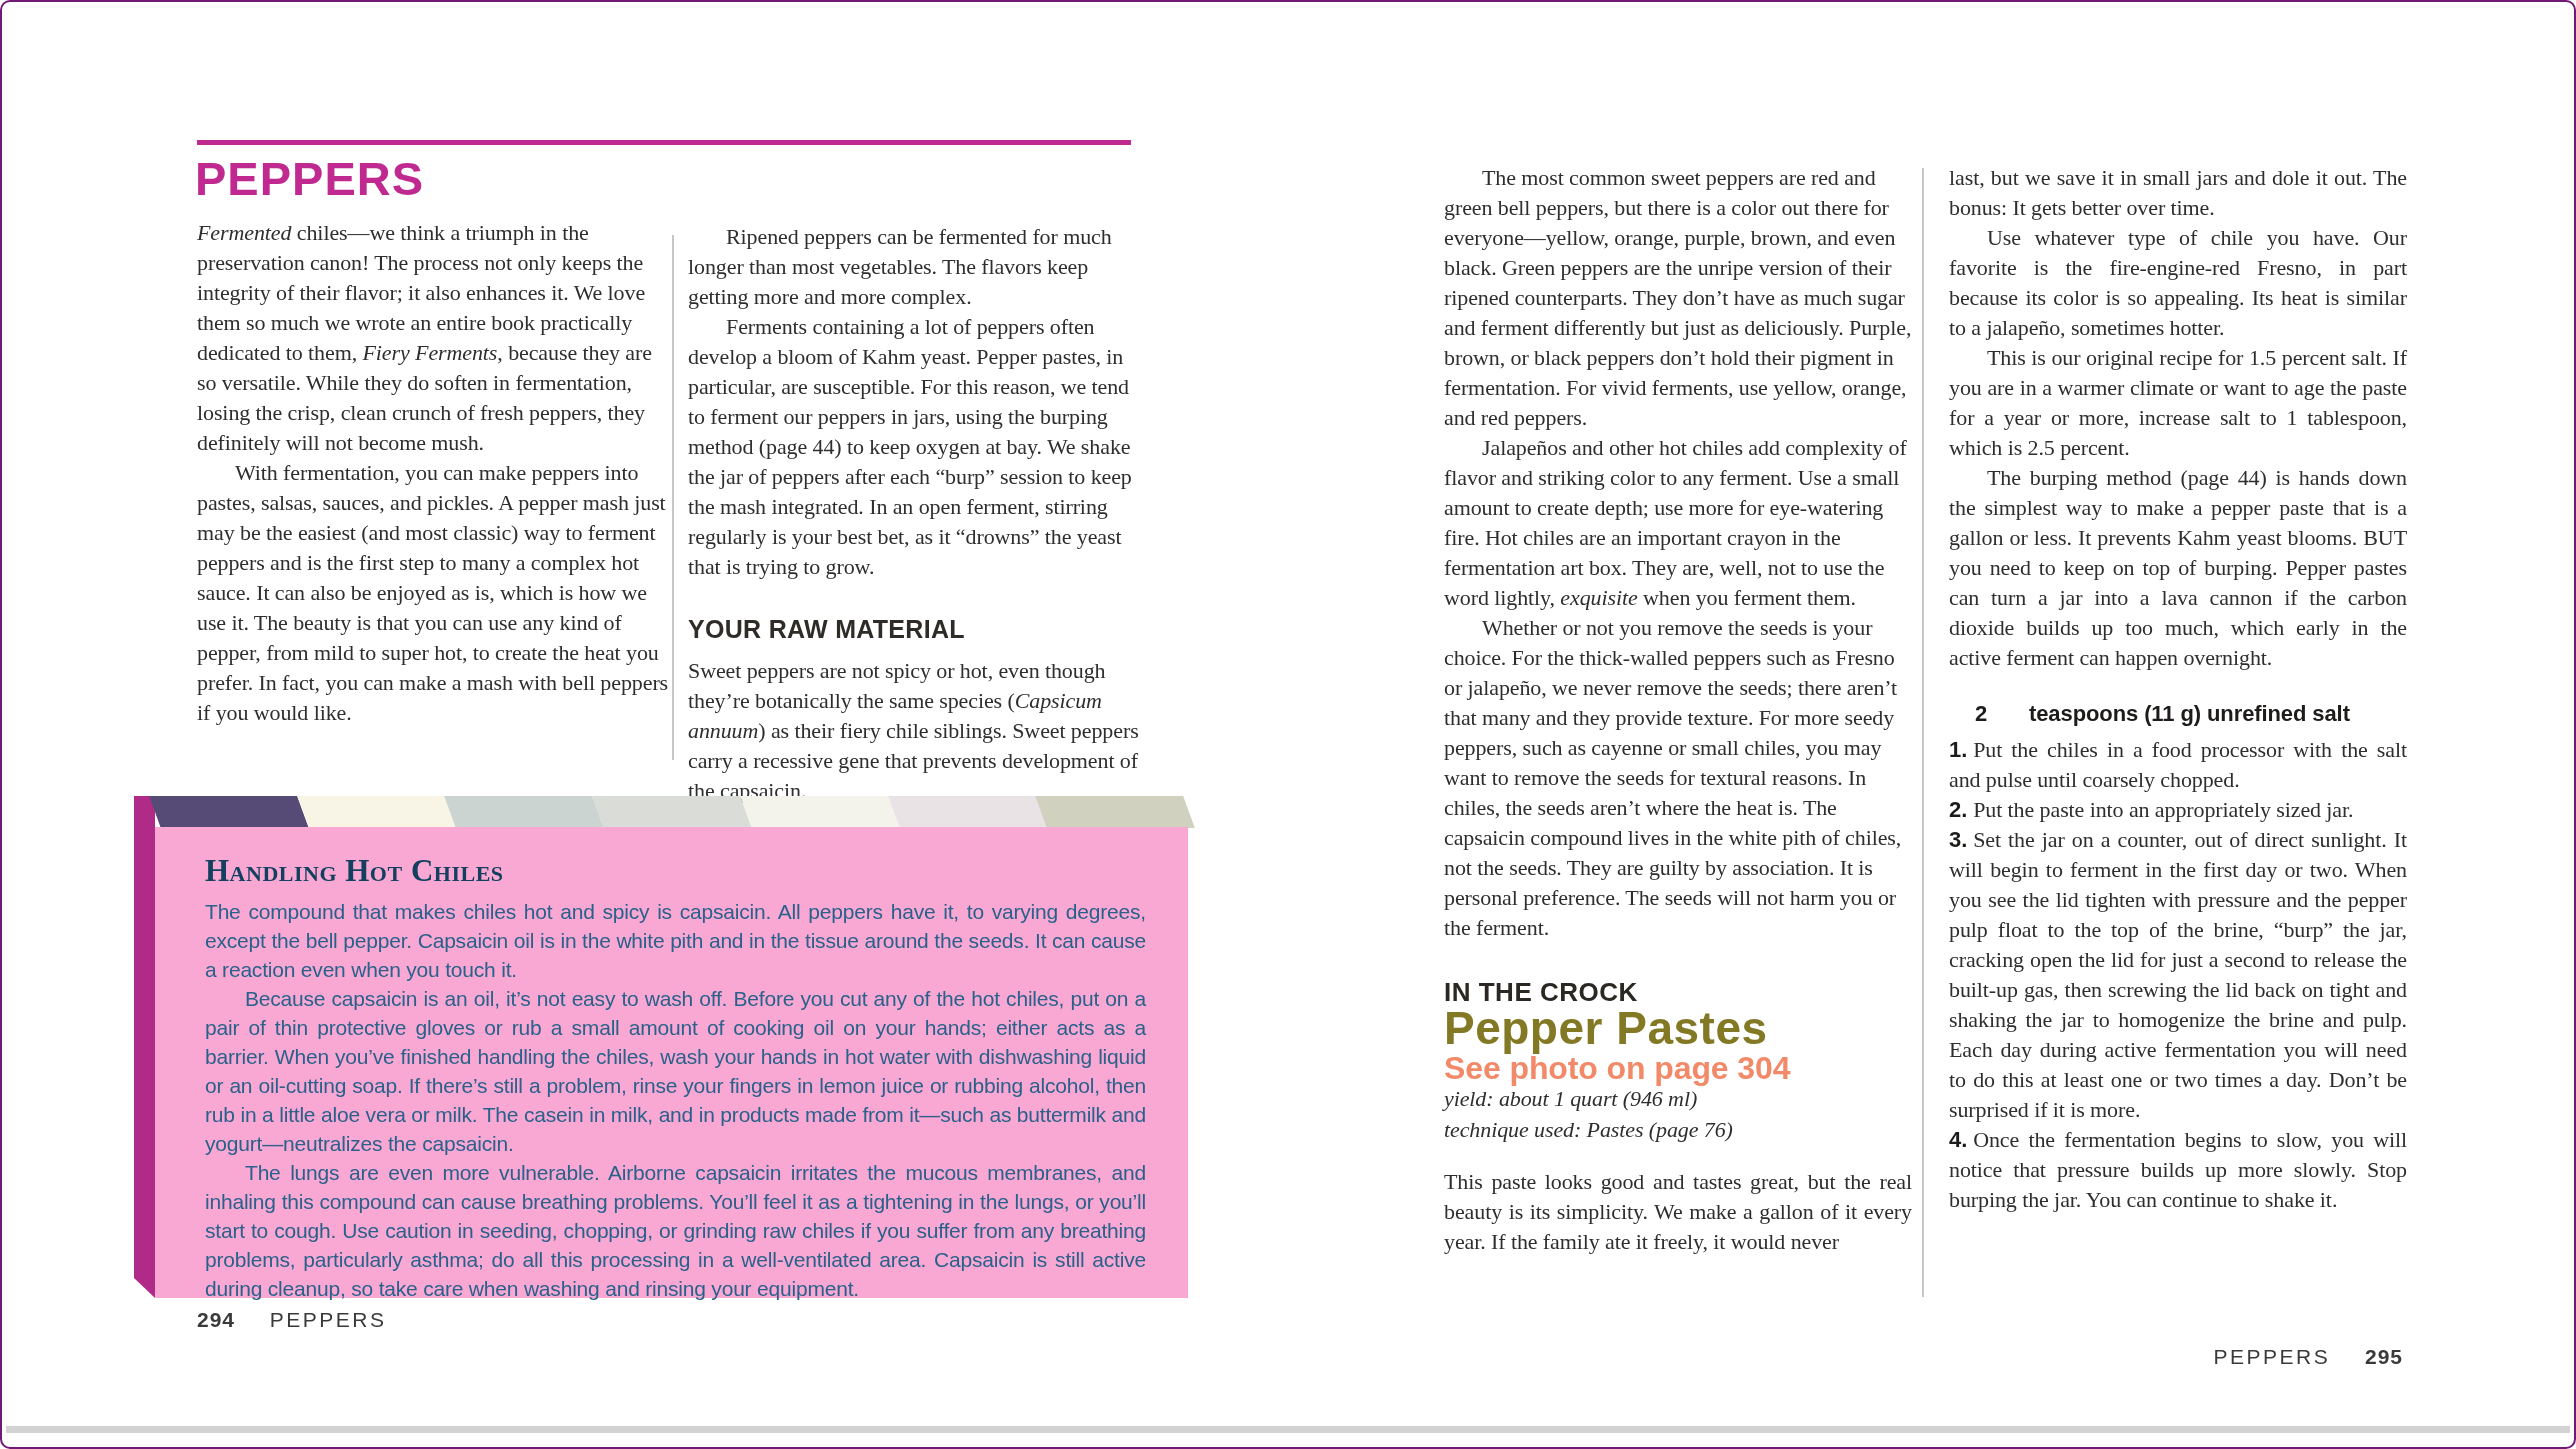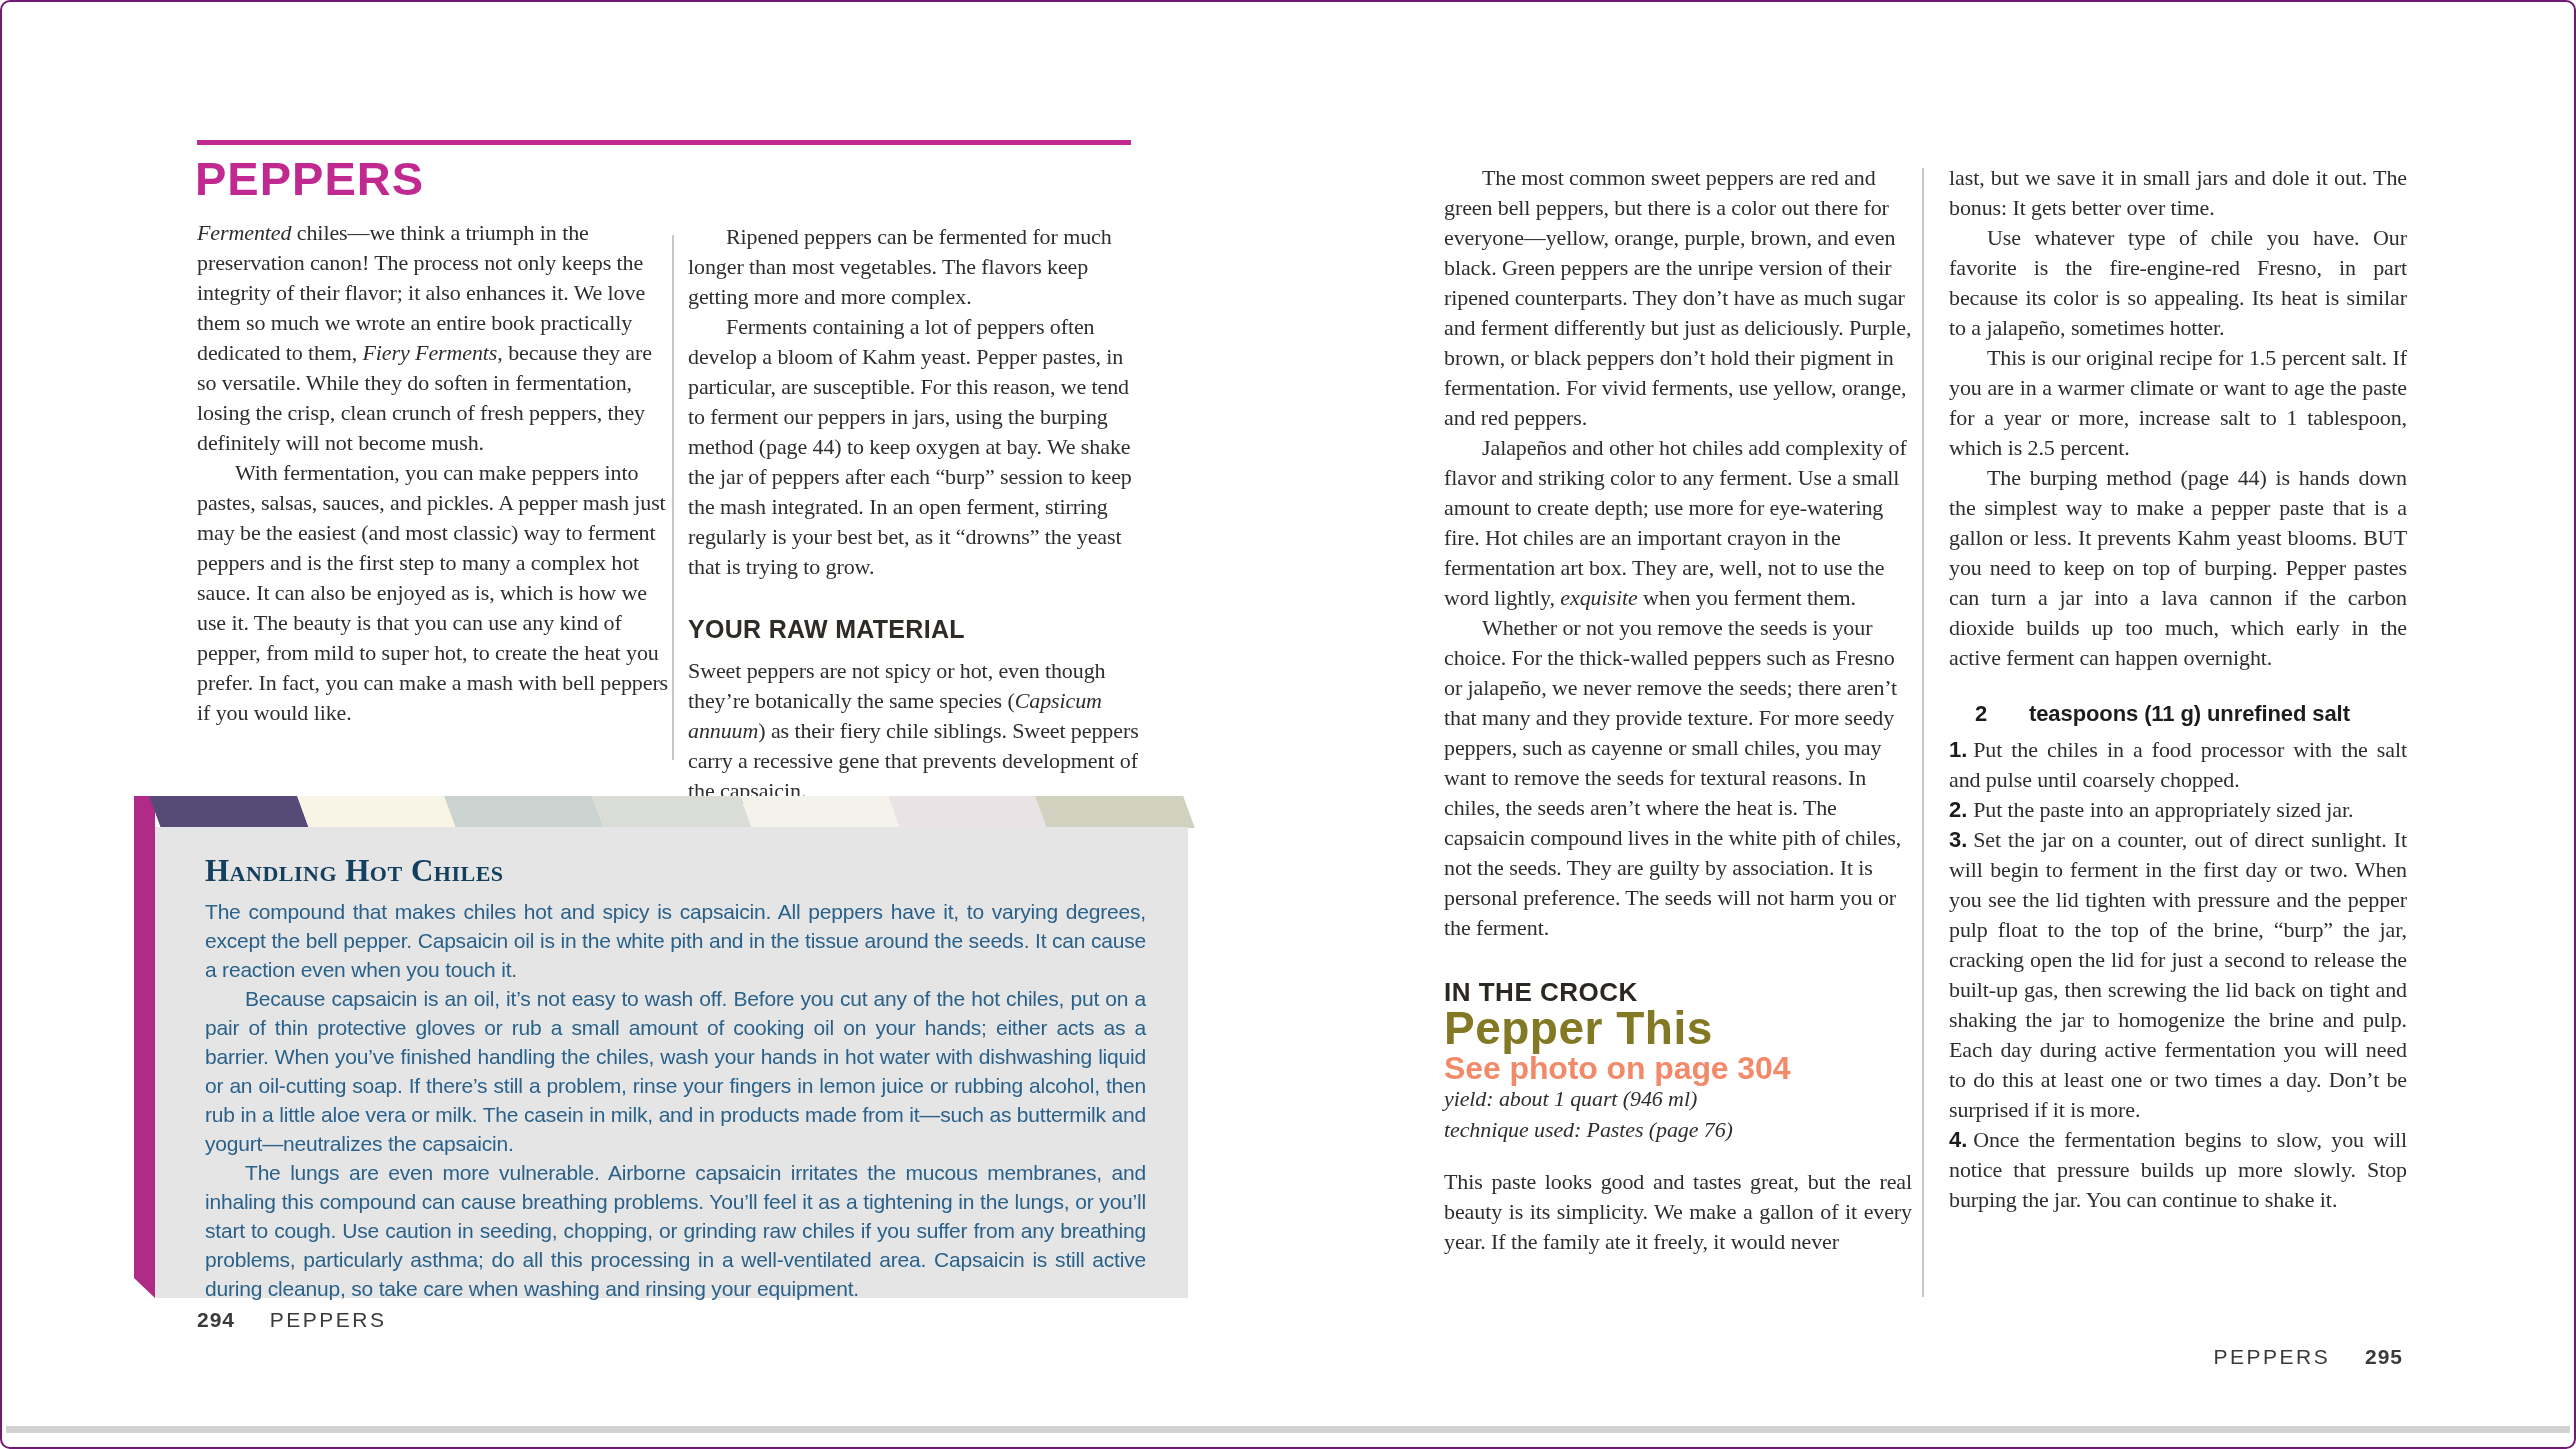"Handling Hot Chiles" .sidebar-box { background: #e5e5e5 -> #f9a8d4 }
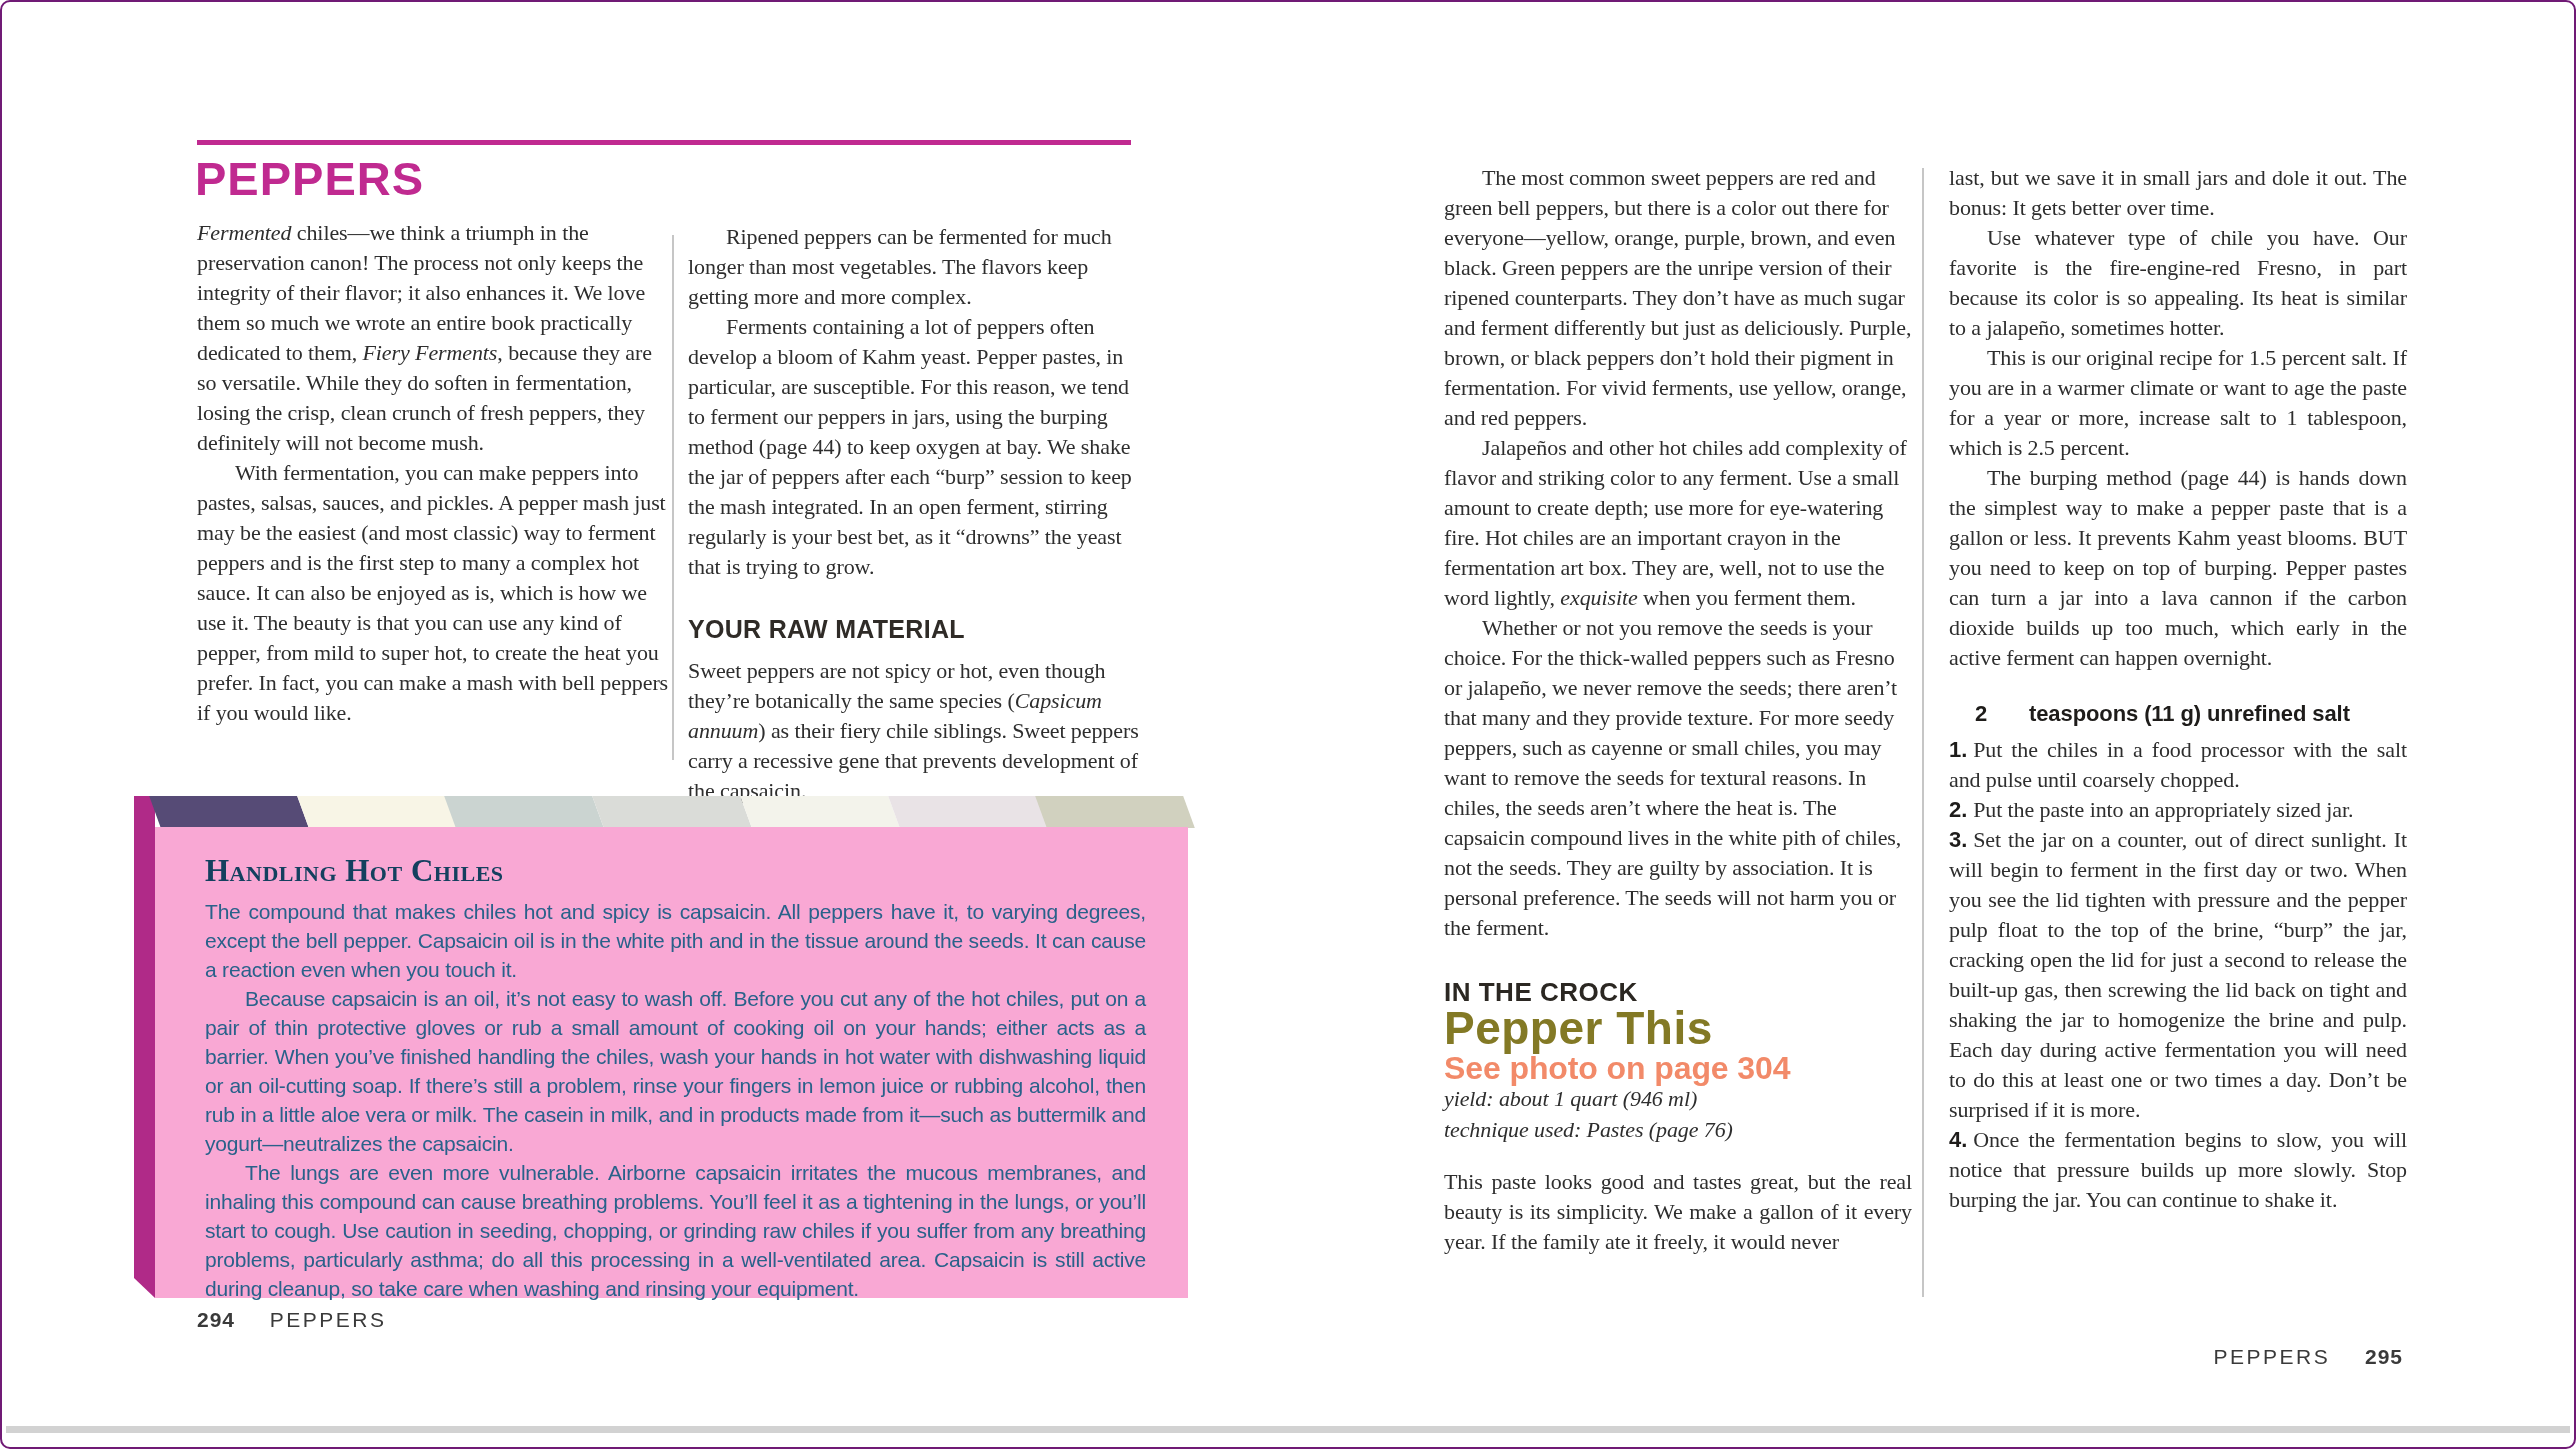"Pepper This" h2.recipe-title { text: This -> Pastes }
